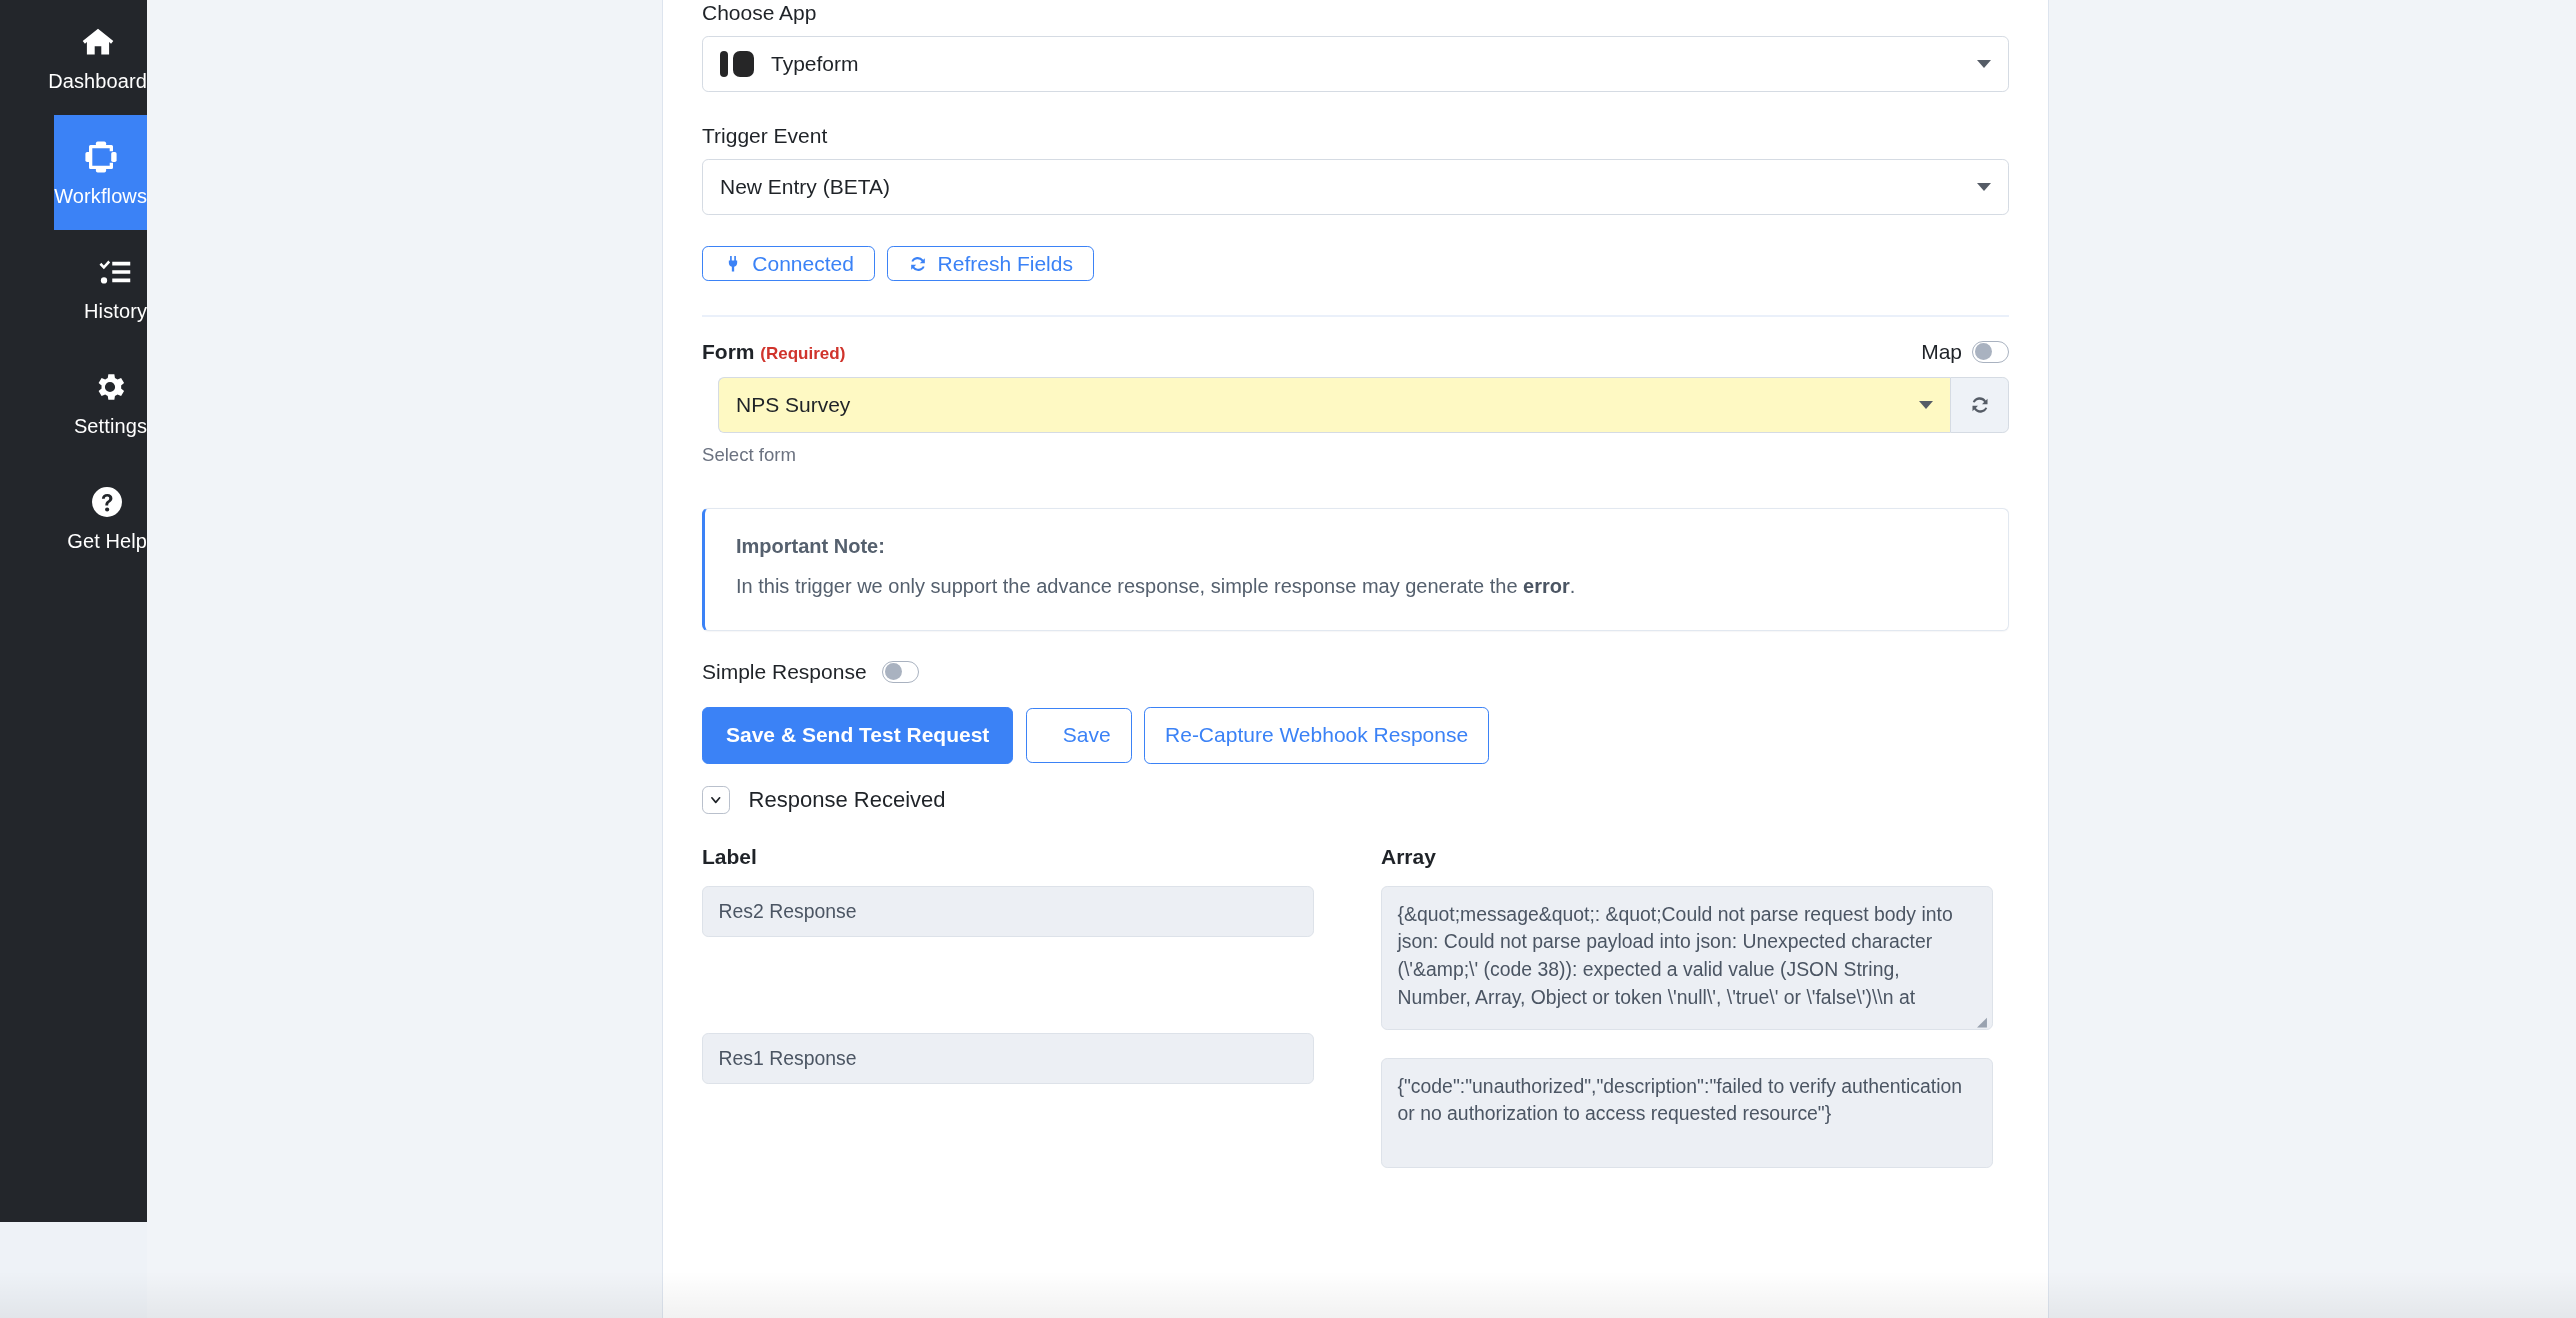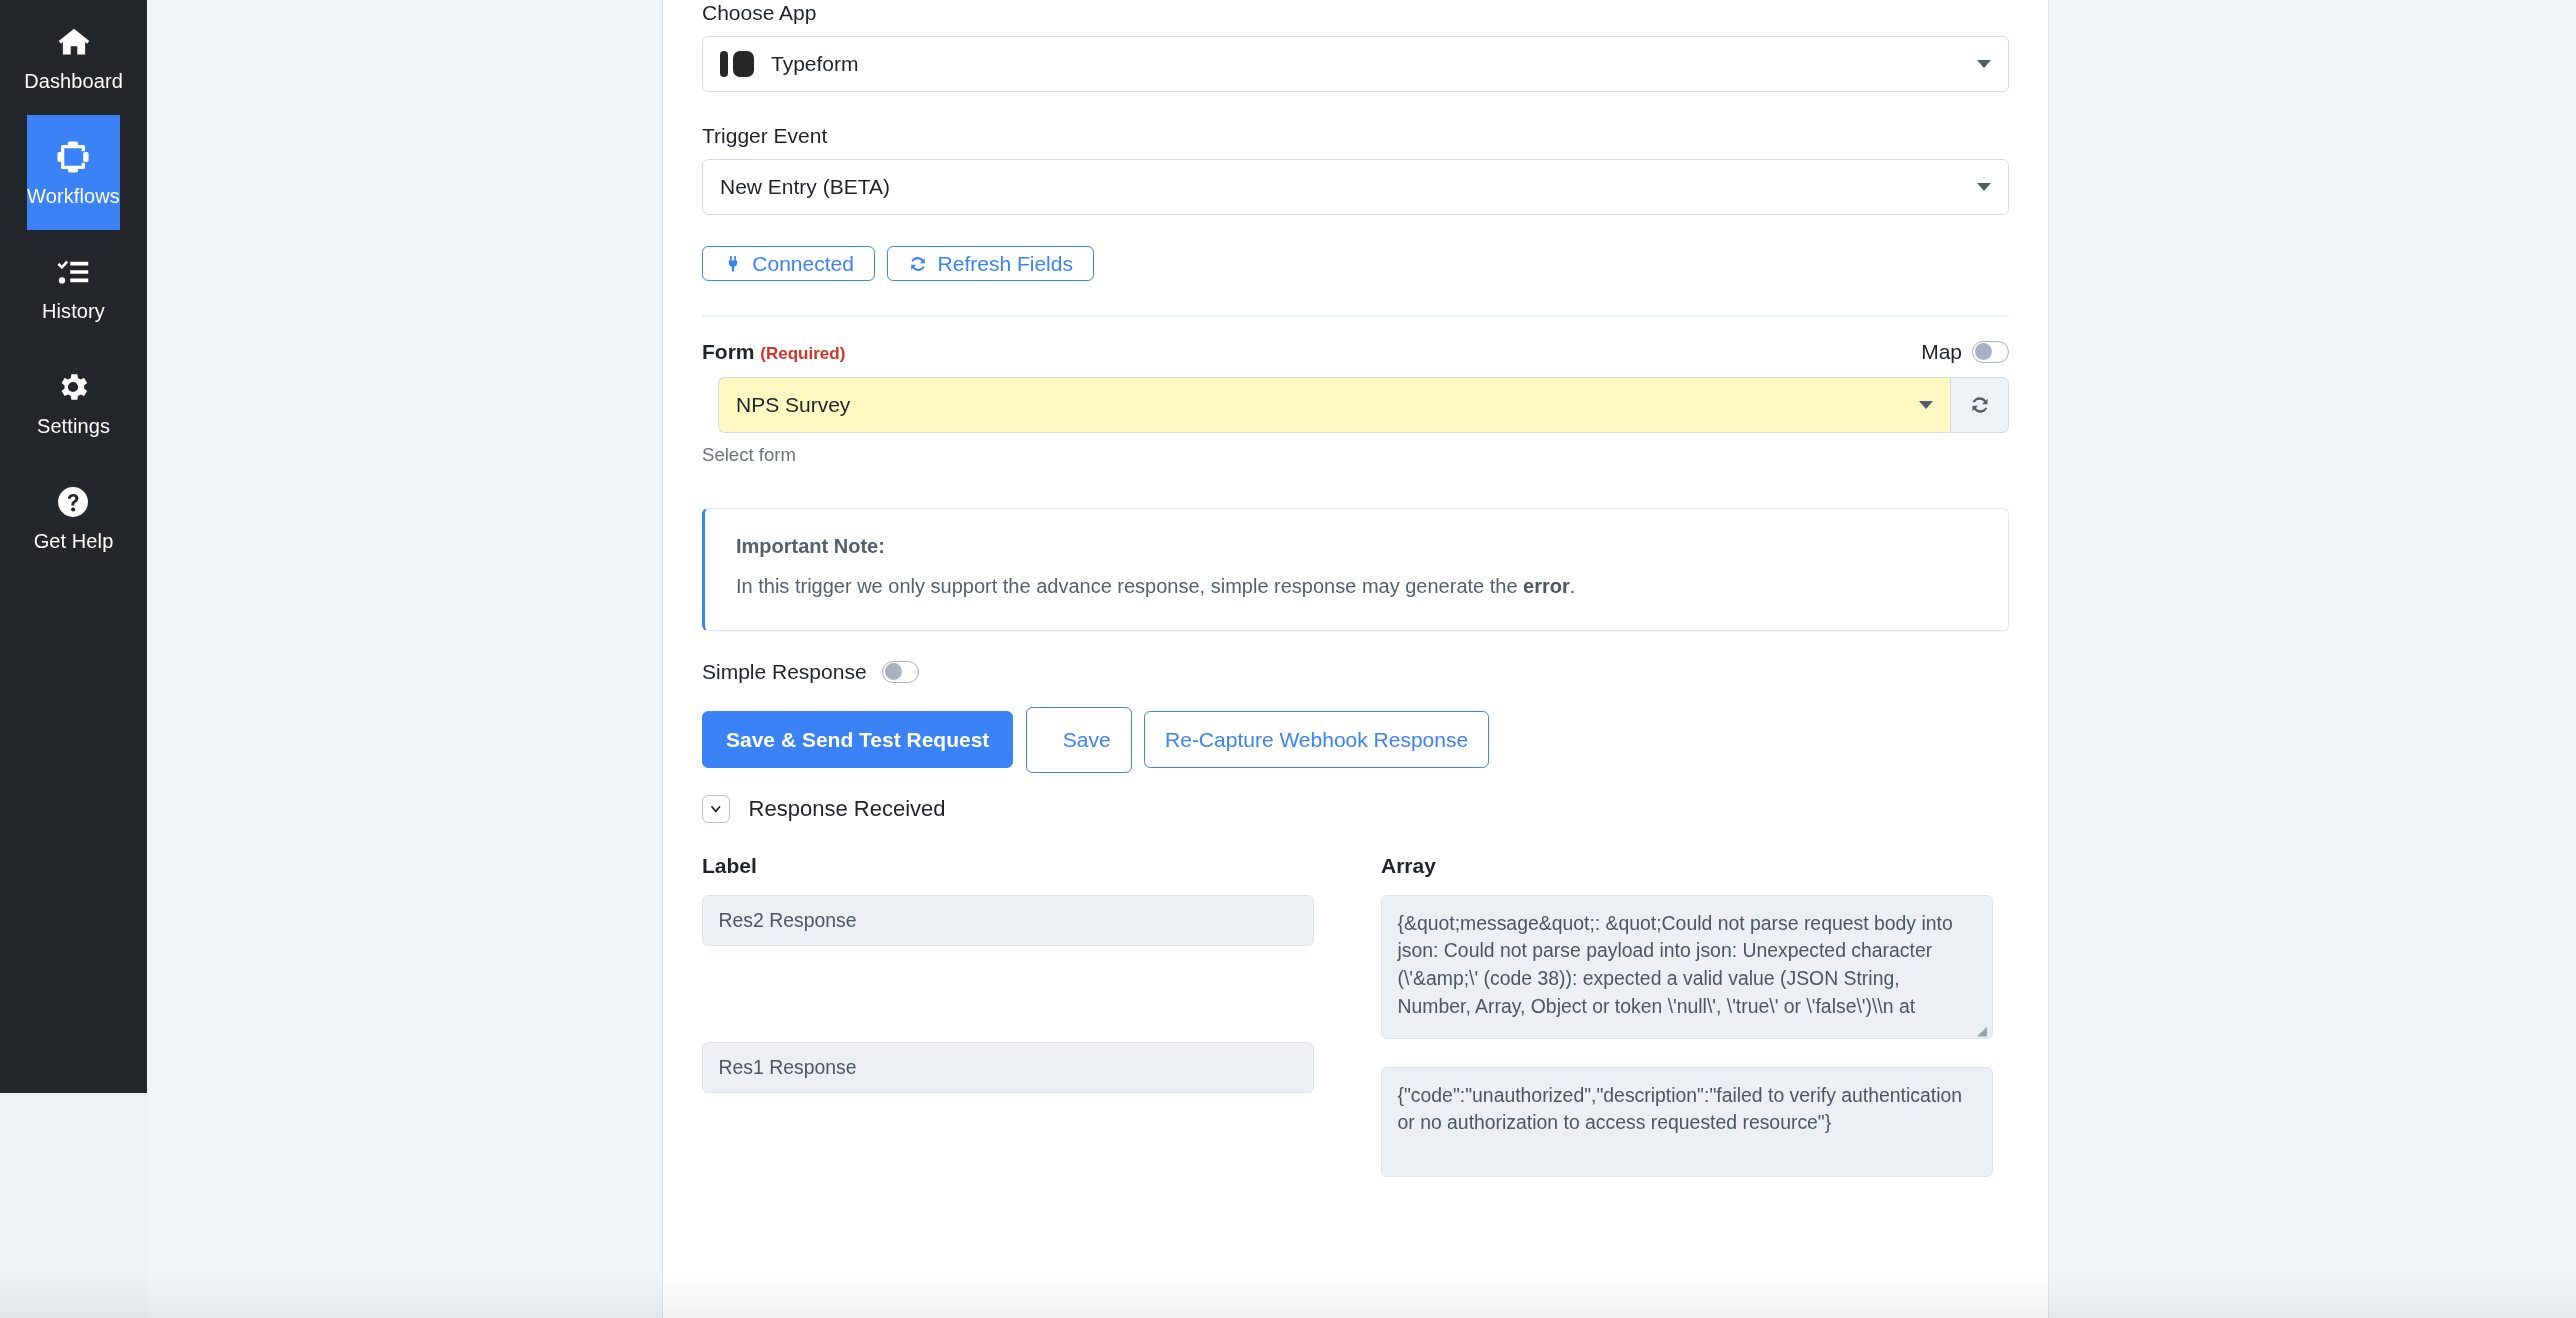"Dashboard" .sidebar { align-items: center -> flex-end; height: 1093px -> 1222px }
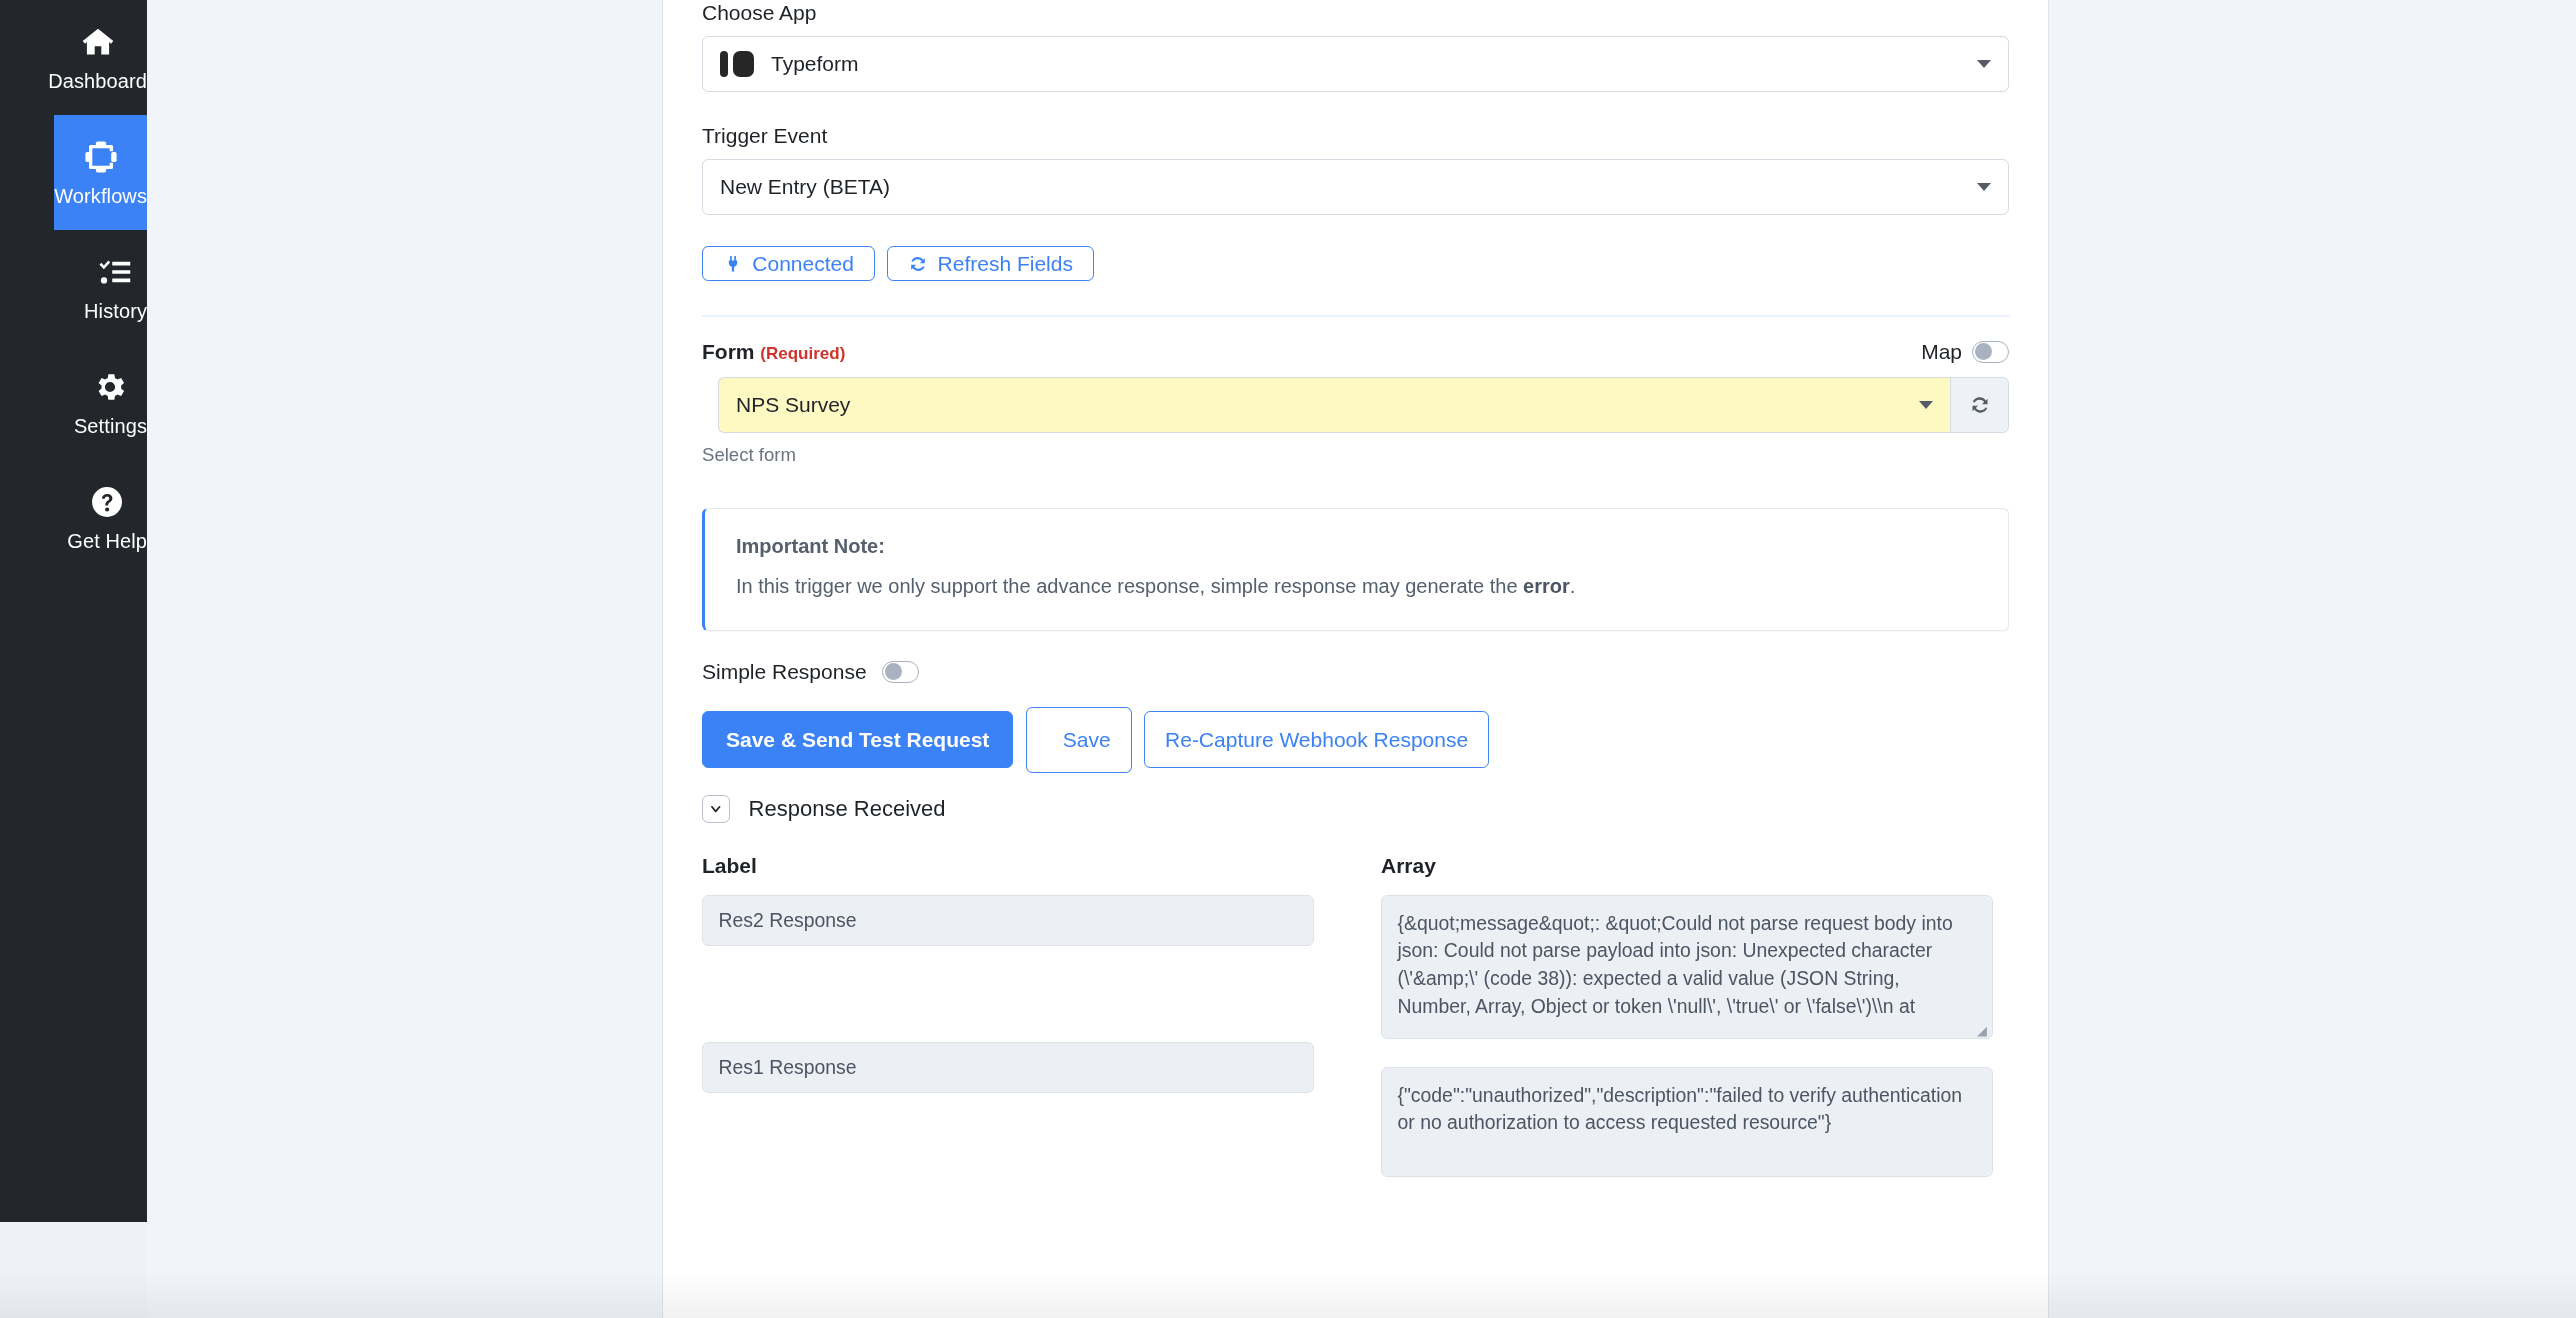"Save" button.btn { height: 66px -> 55px }
